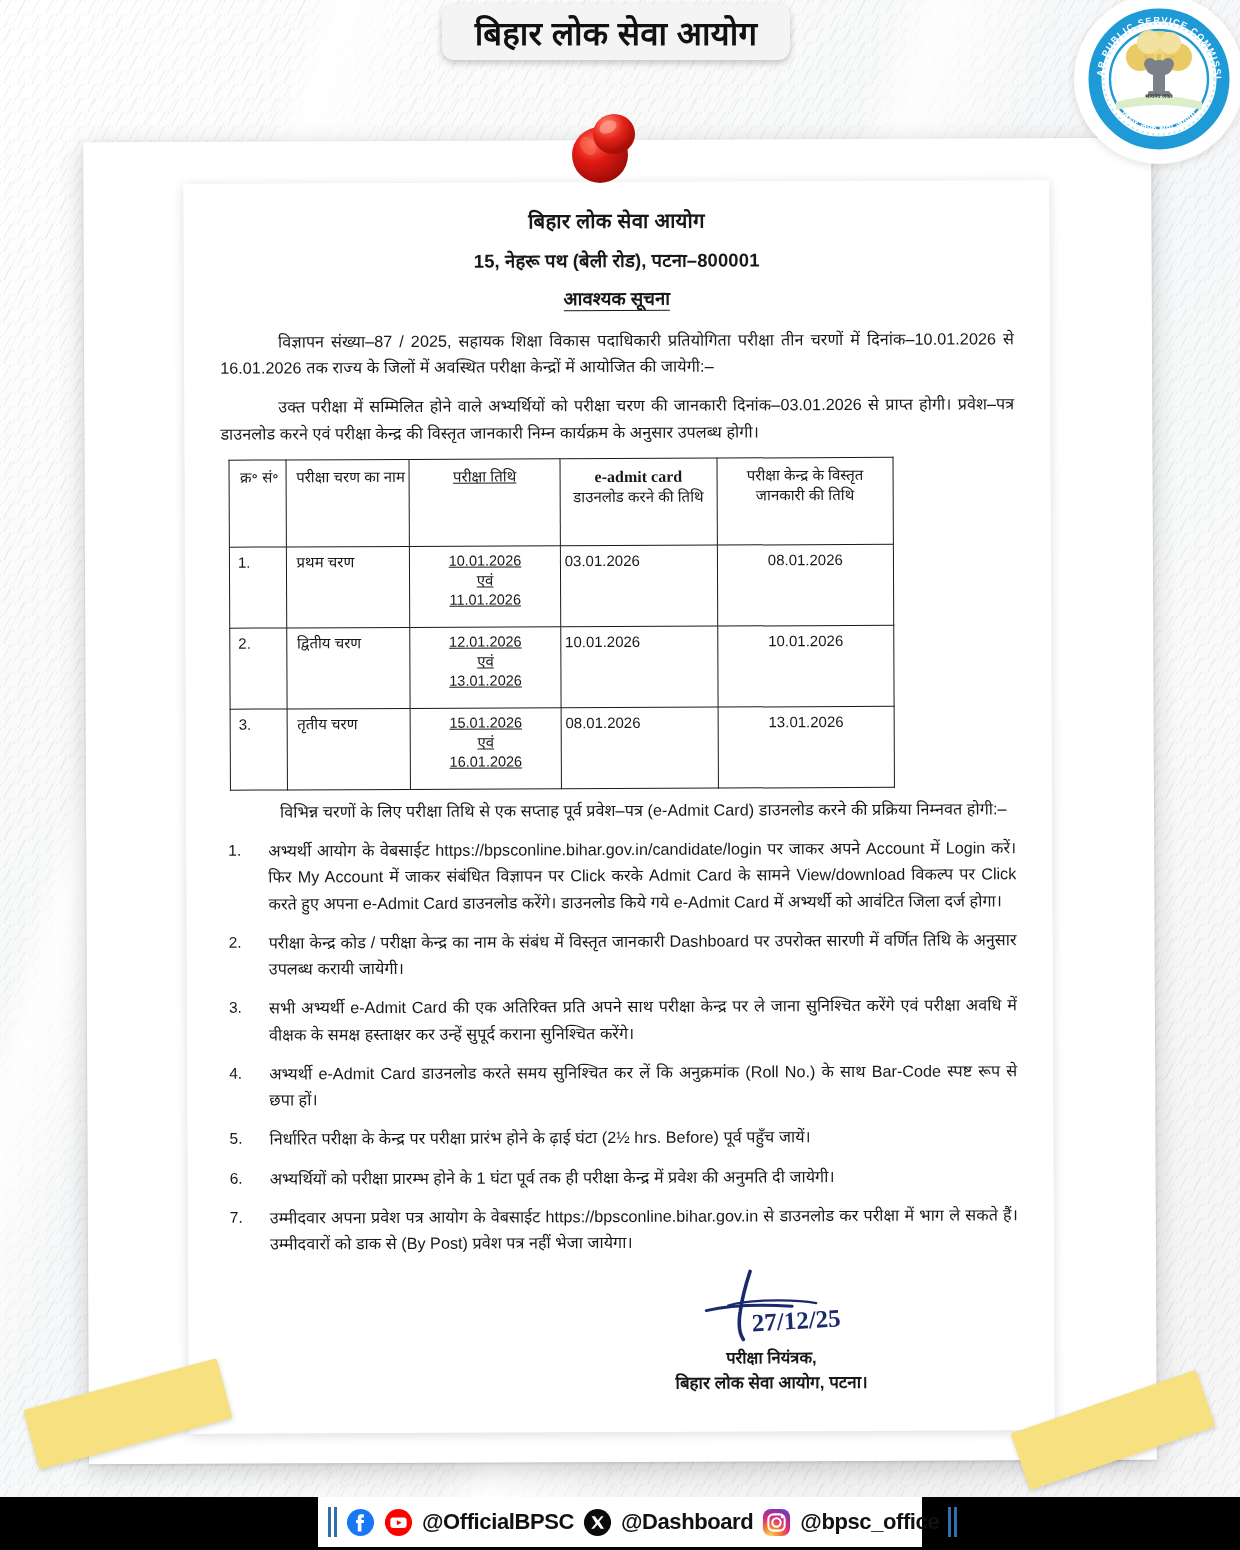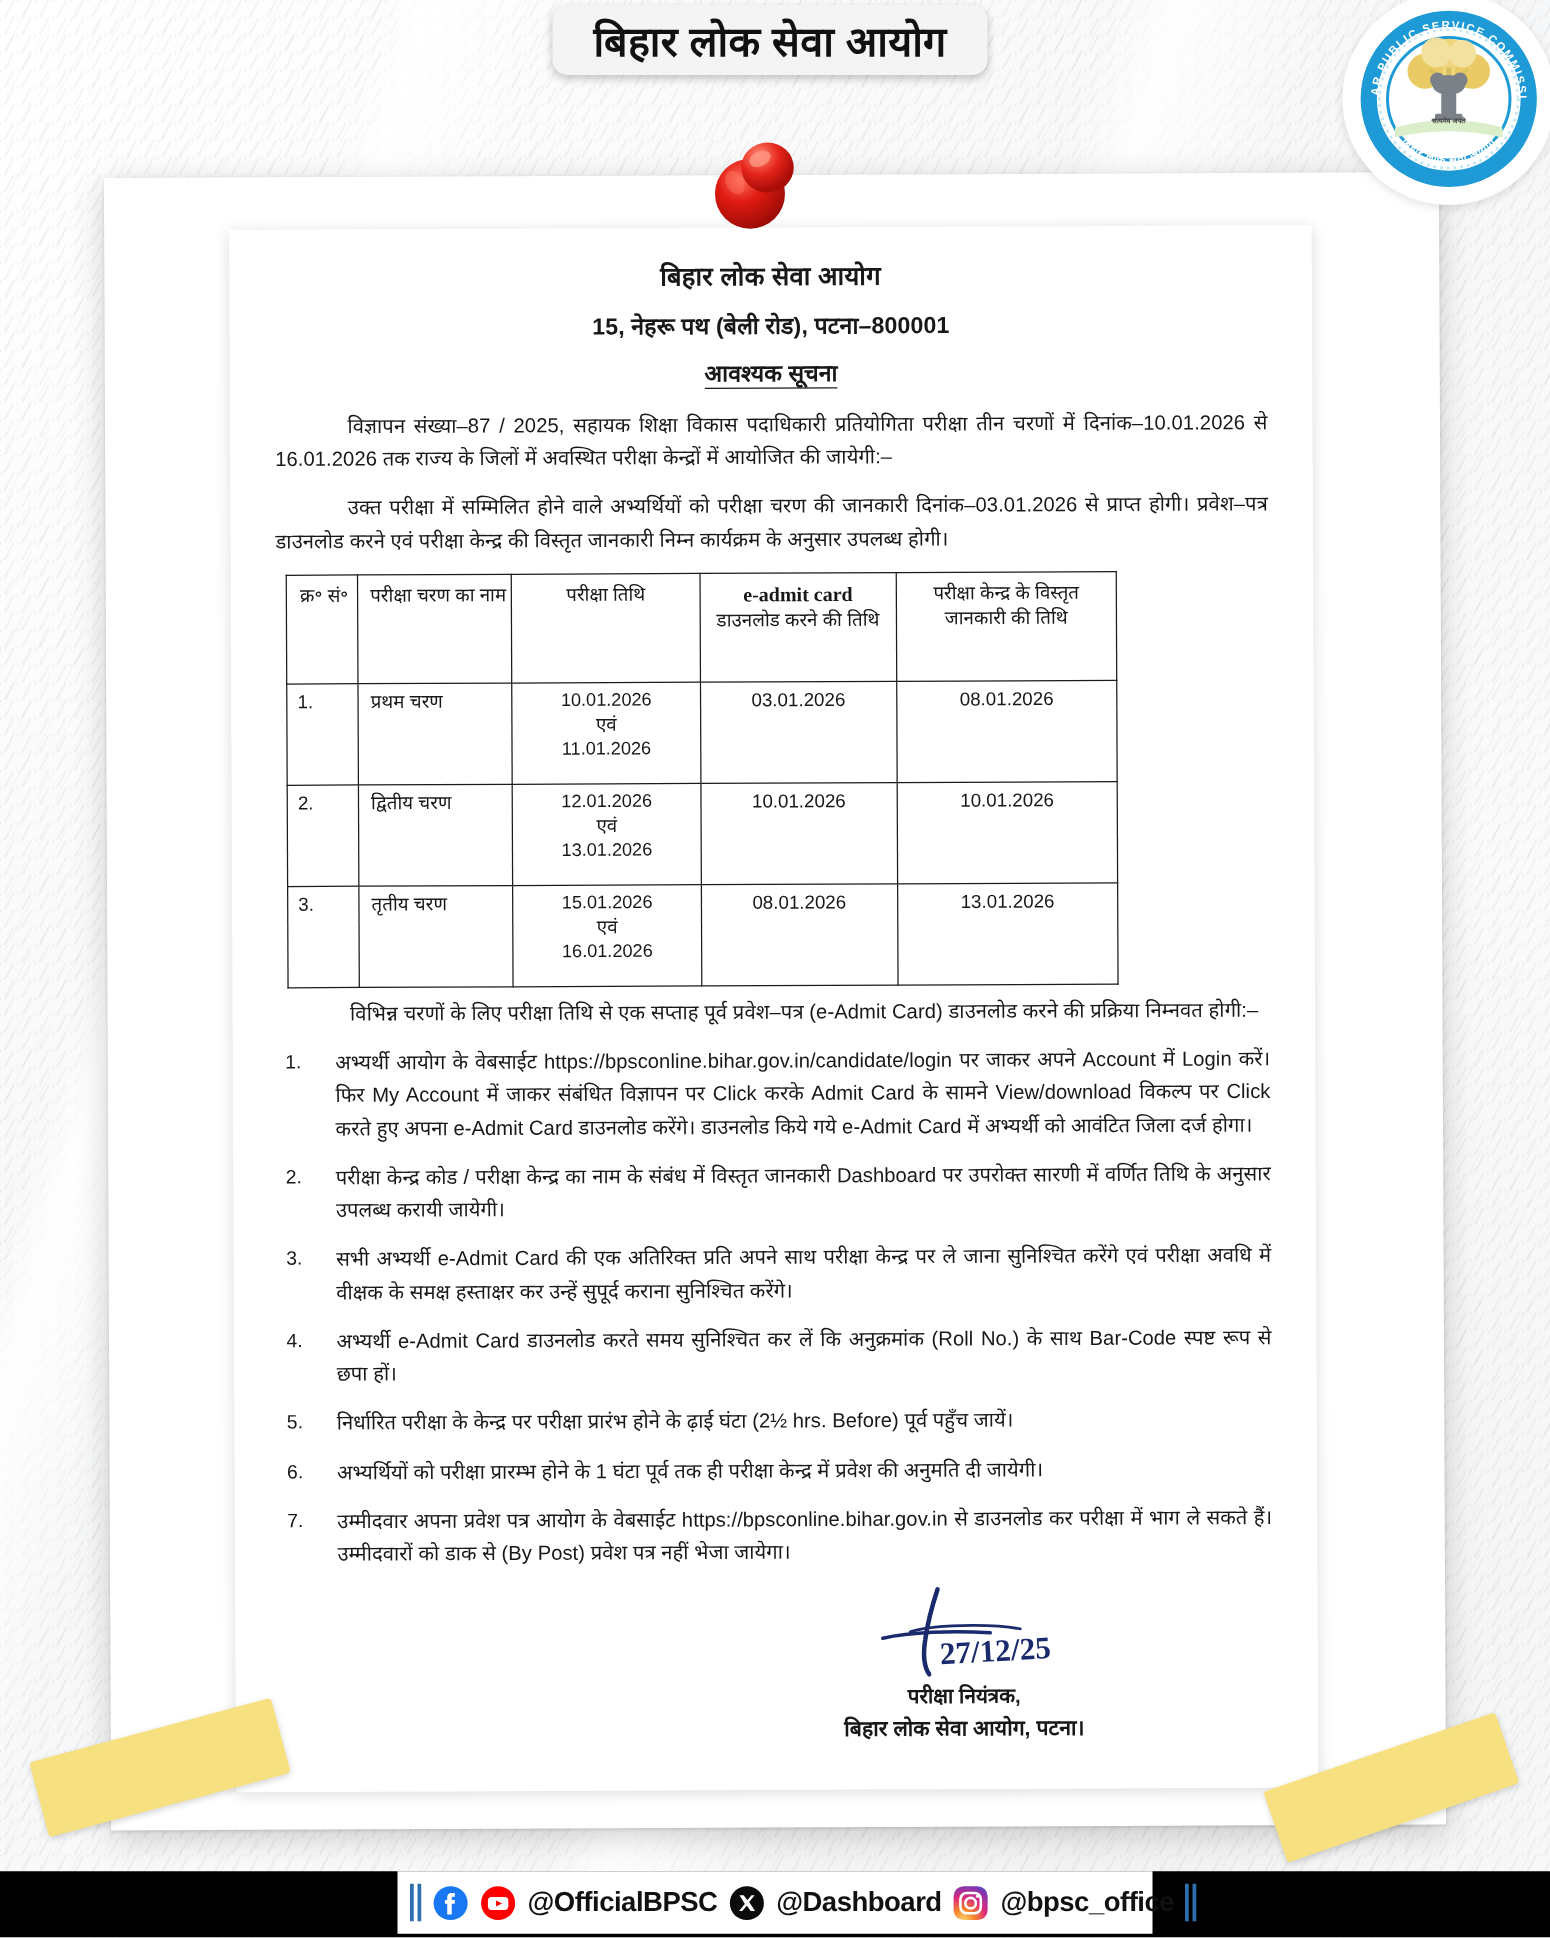"परीक्षा तिथि" .c-date { text-decoration: none -> underline }
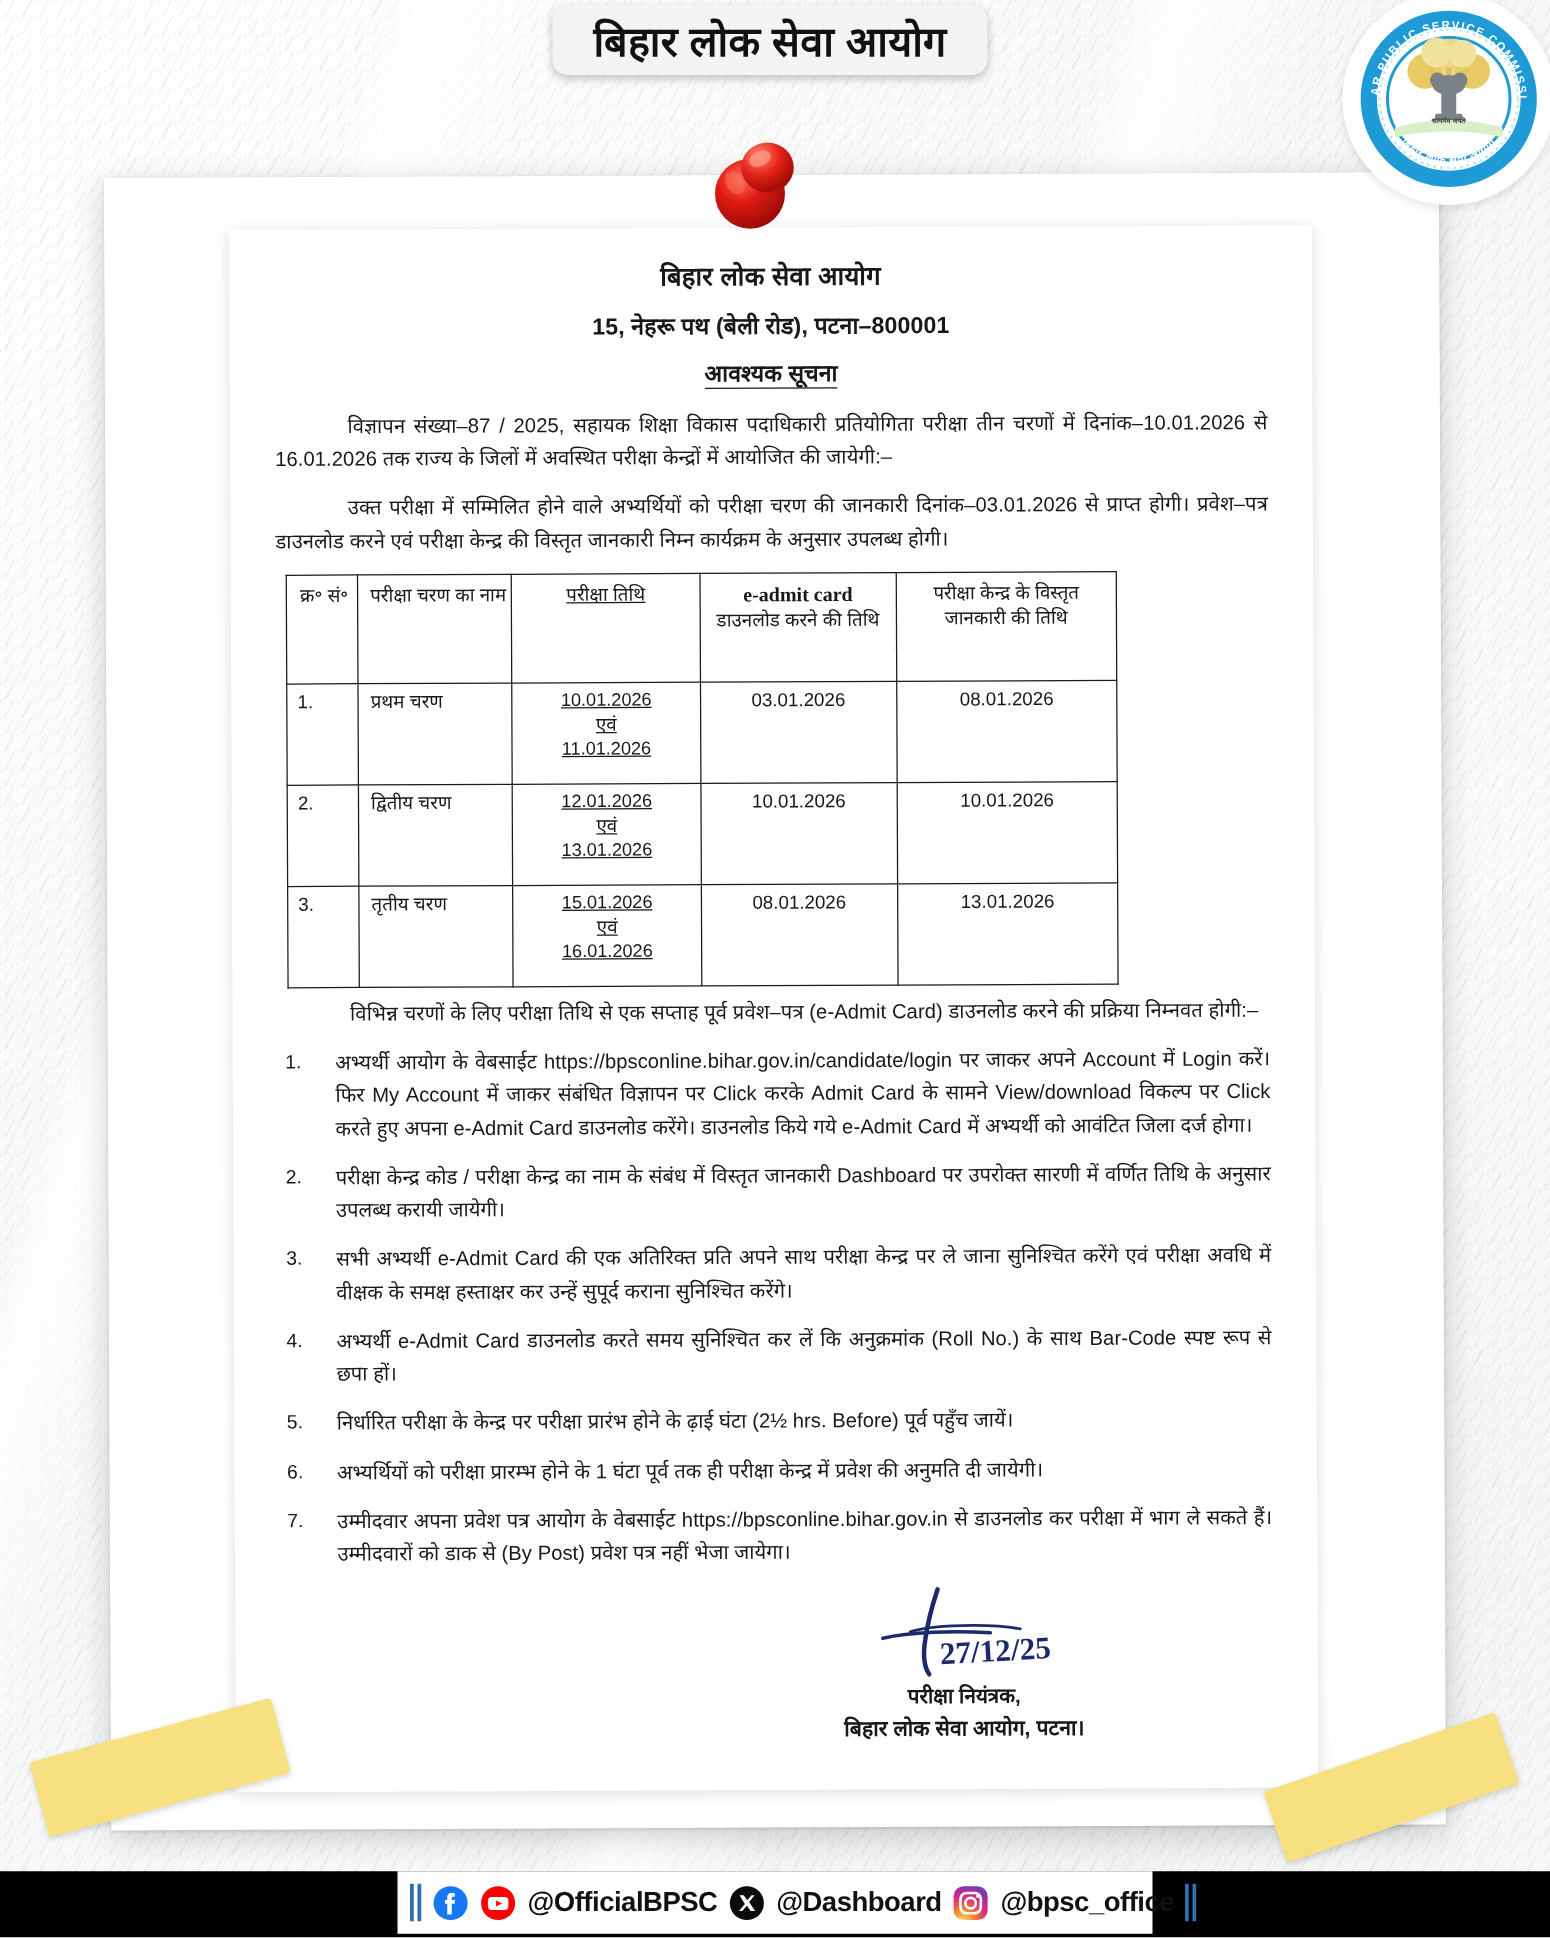"03.01.2026" .c-adm { text-align: center -> left }
